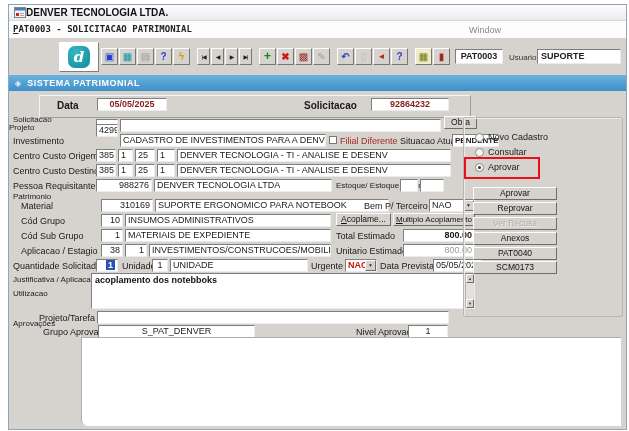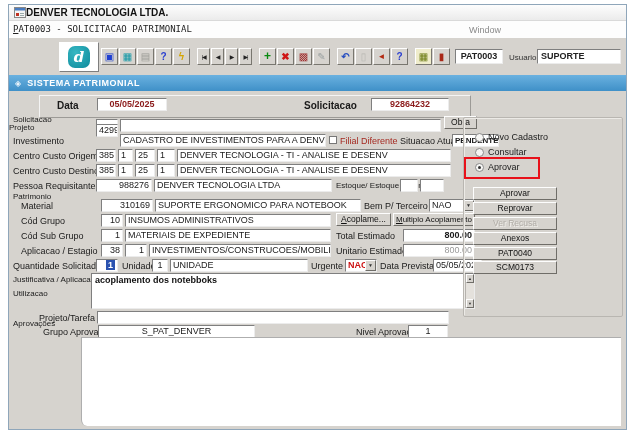"PAT0003 - SOLICITACAO PATRIMONIAL" .menuitem { font-weight: none -> bold }
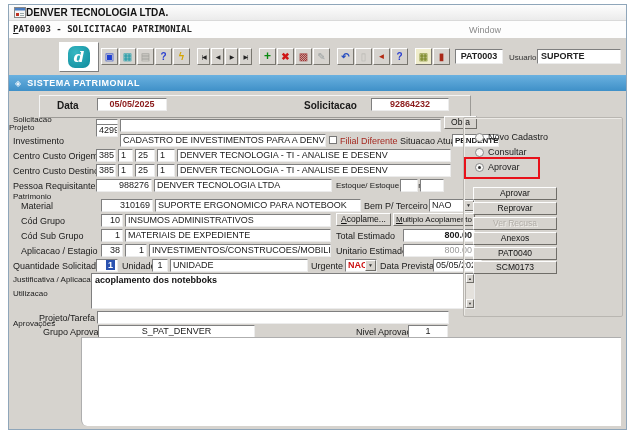"SUPORTE ERGONOMICO PARA NOTEBOOK" div.fld { width: 206px -> 234px }
